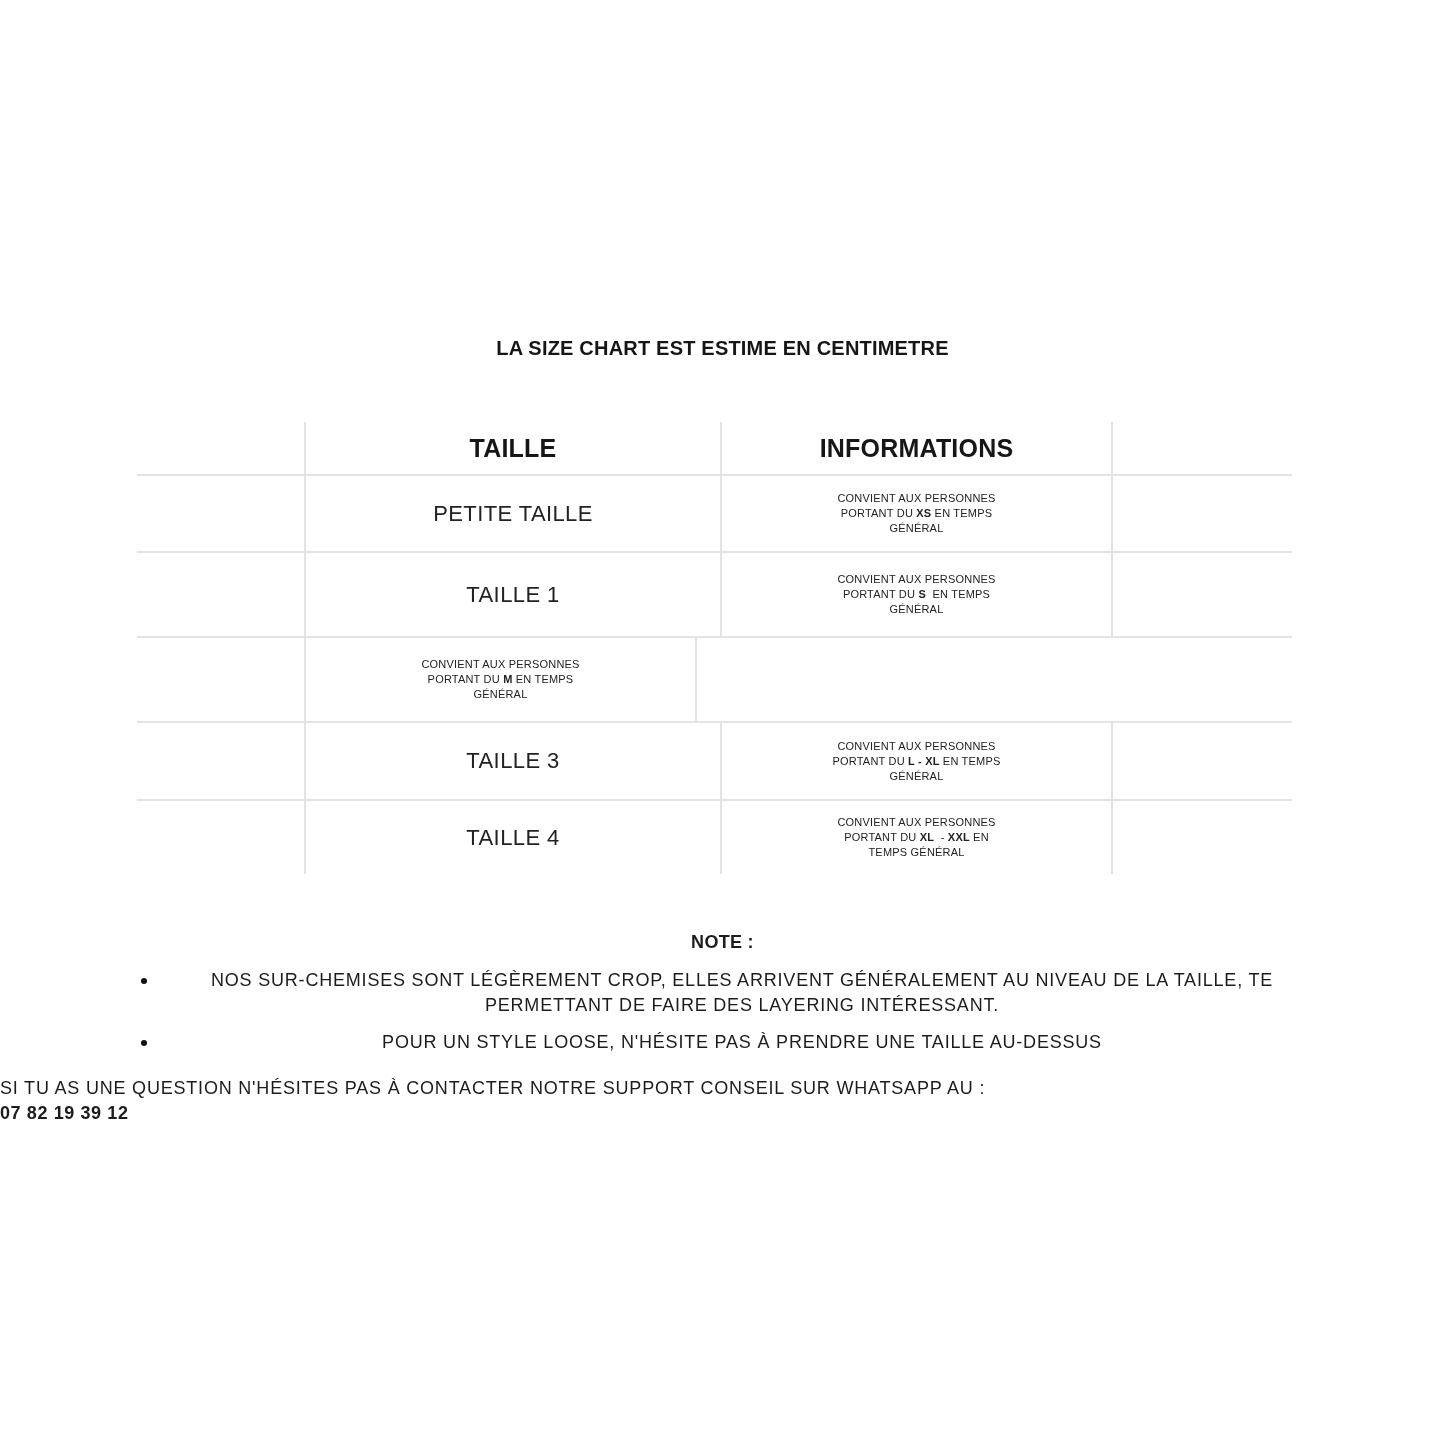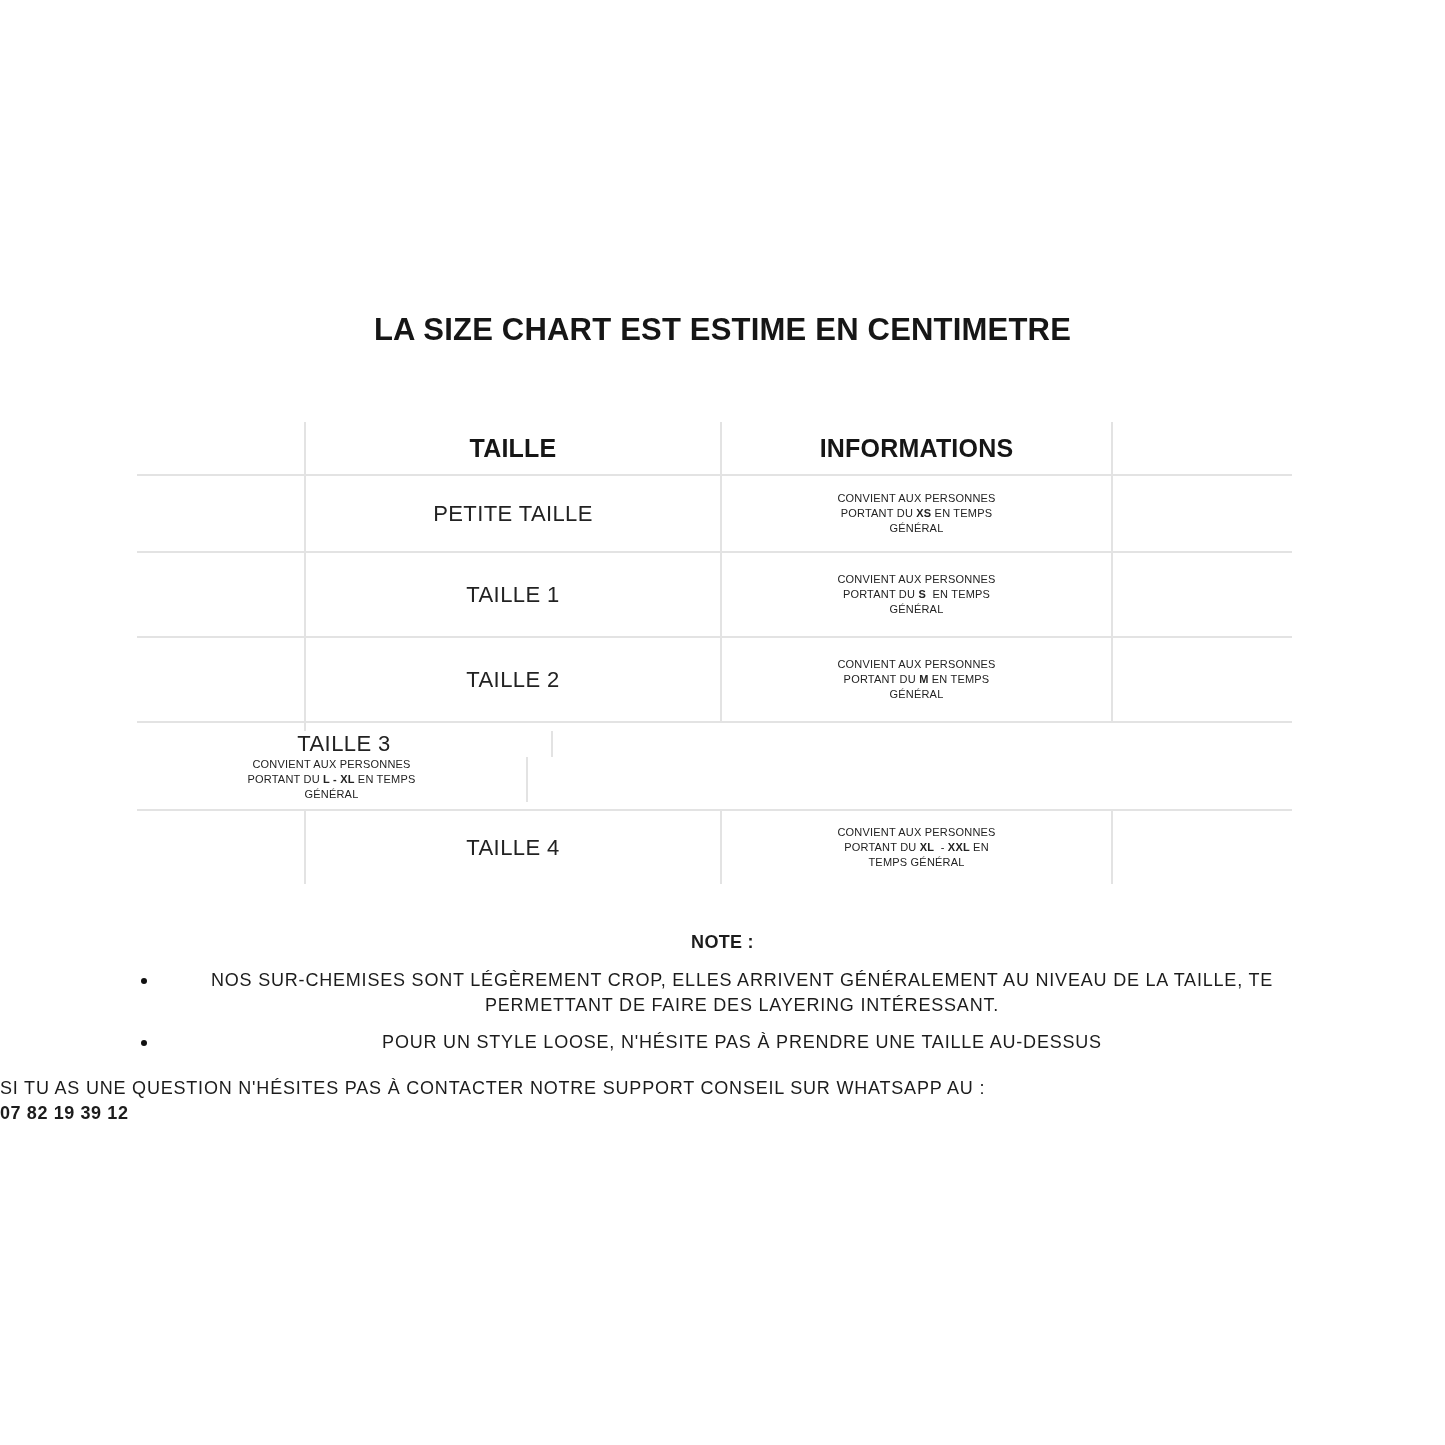"LA SIZE CHART EST ESTIME" #title { font-size: 31px -> 20px; top: 318px -> 336px }
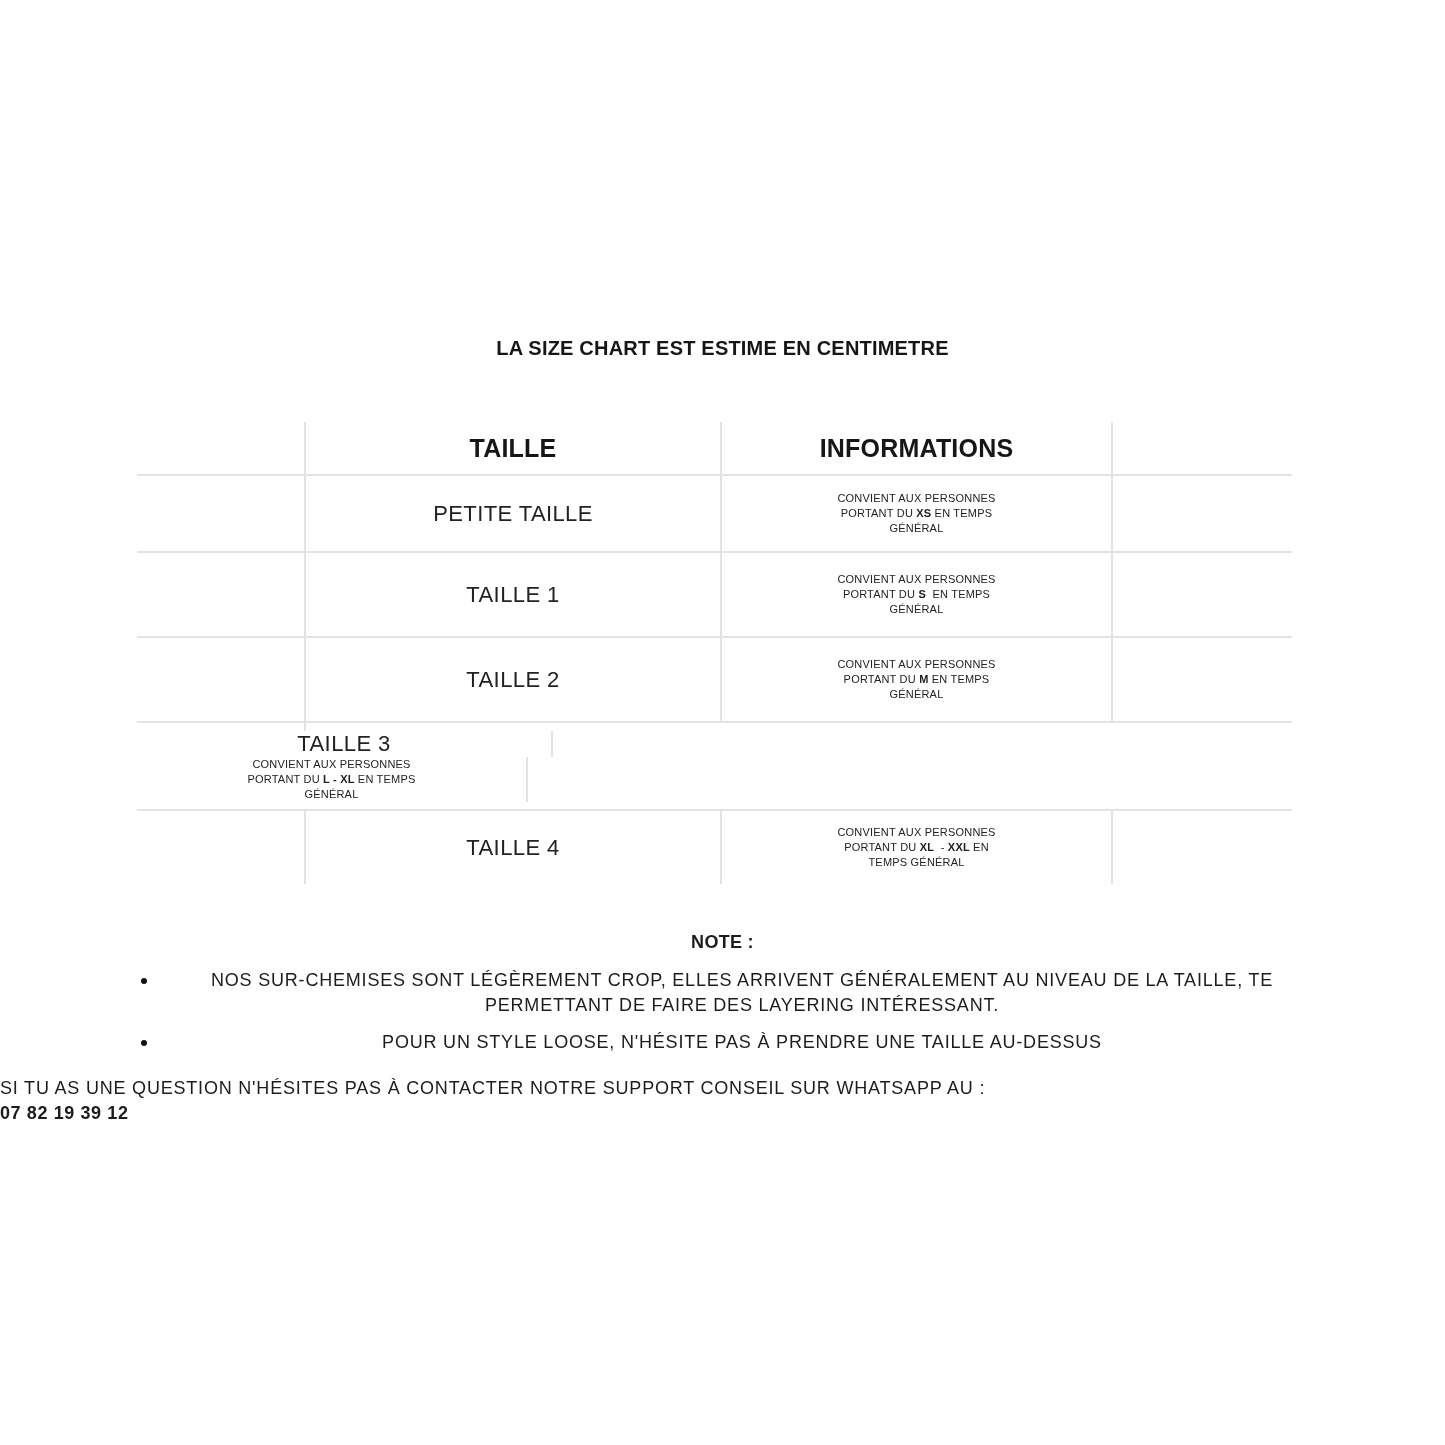"TAILLE 2" div.td { html: <div>TAILLE 2</div> -> none }
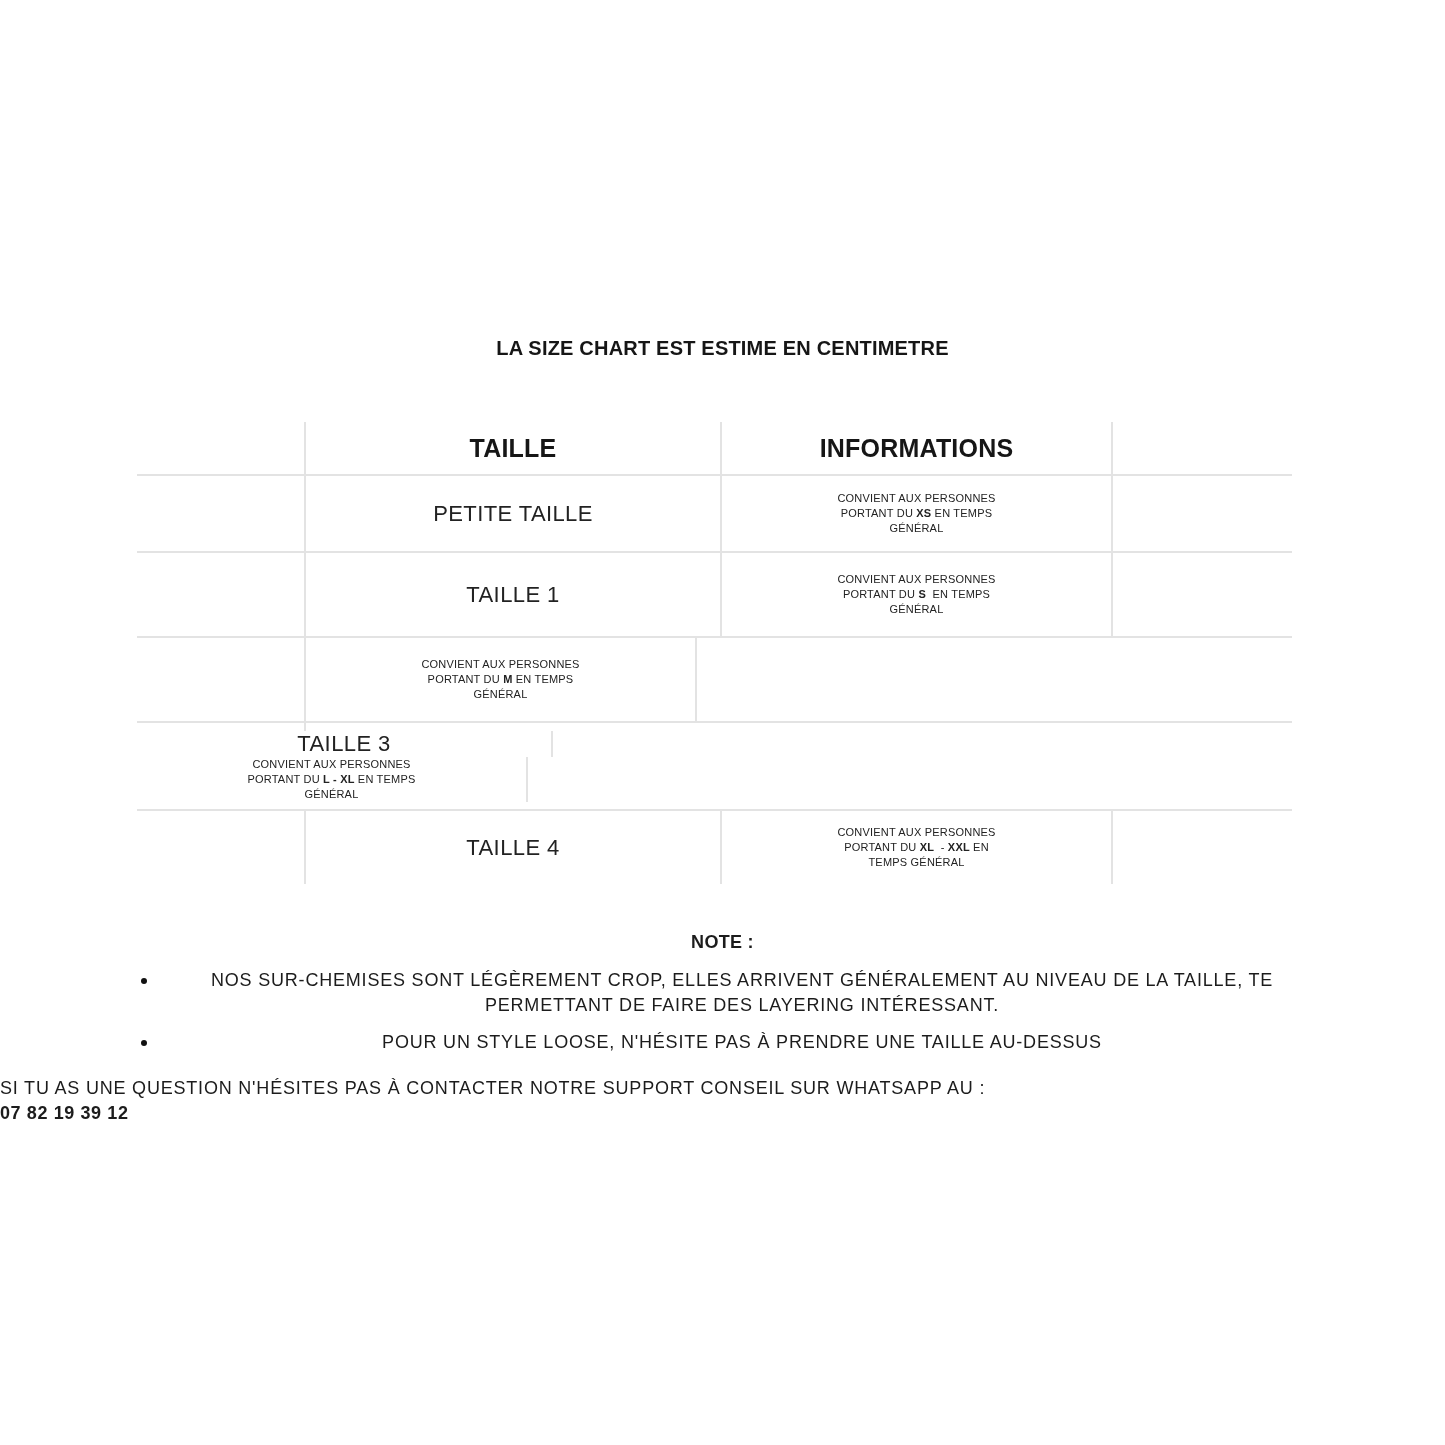"TAILLE 3" #size-table .tr:nth-child(5) { flex-direction: column -> none; height: 88px -> 78px }
